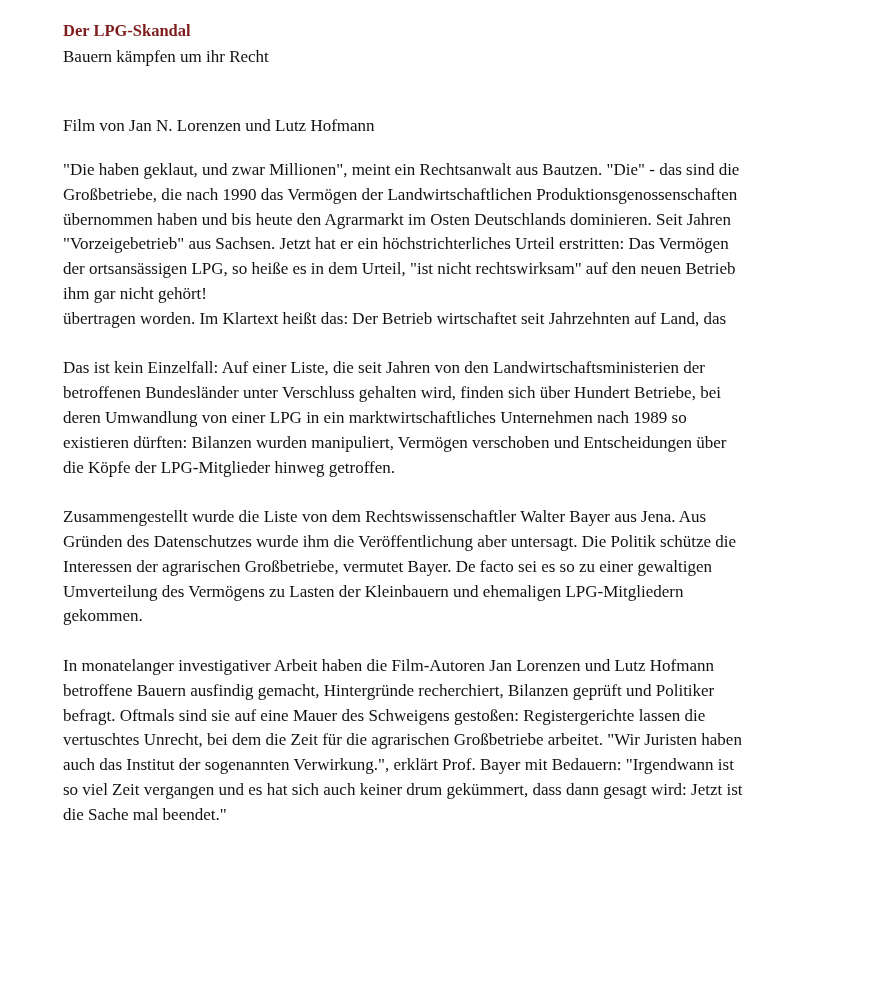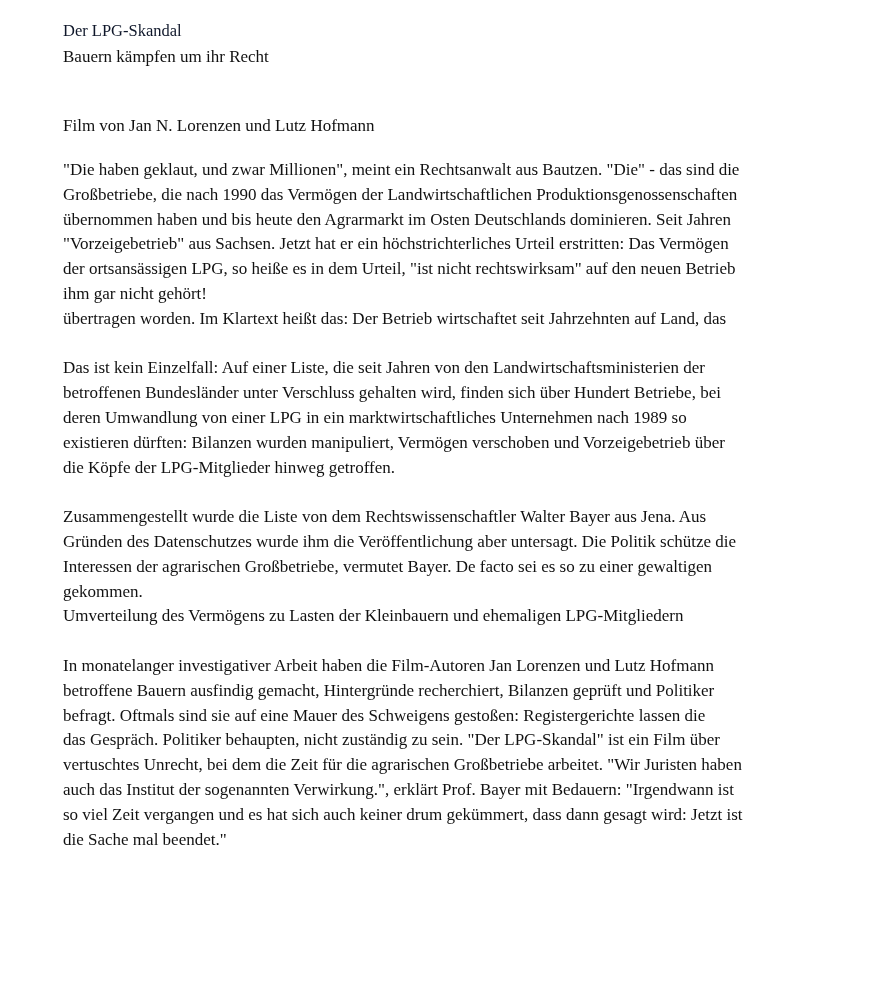"Der LPG-Skandal" .title { color: #0f172a -> #7f1d1d; font-weight: normal -> bold }
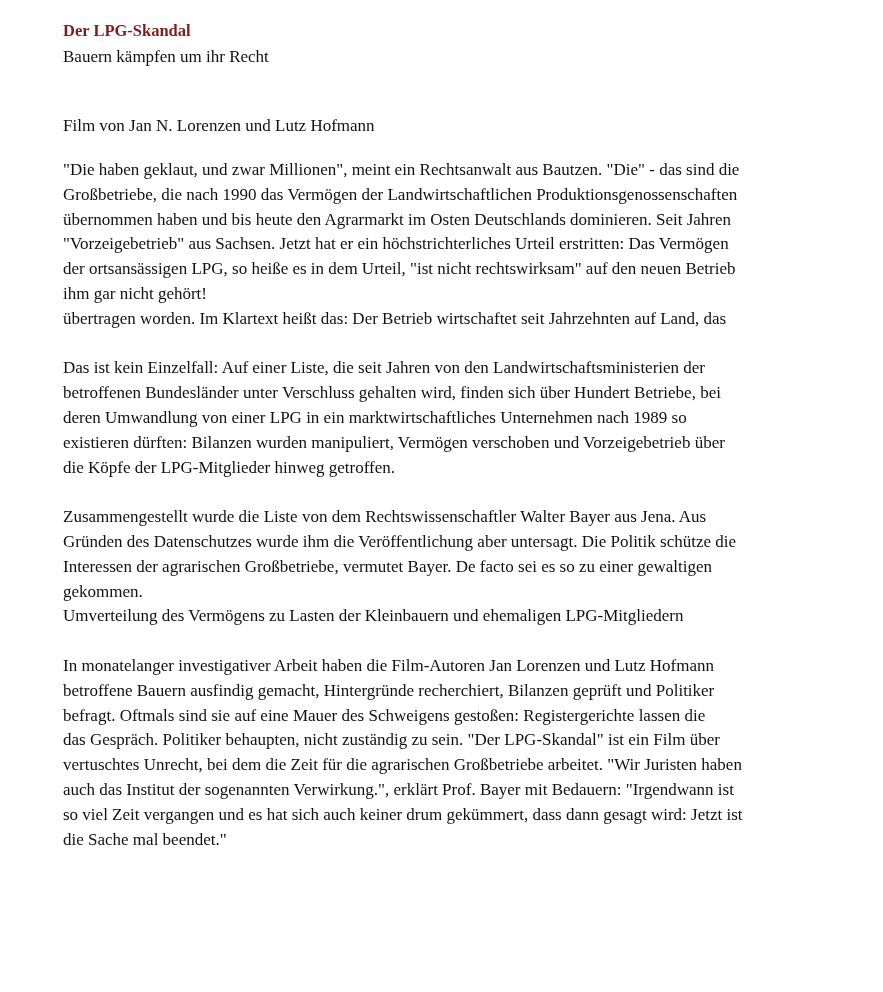"existieren dürften: Bilanzen wurden" span.line { text: Vorzeigebetrieb -> Entscheidungen }
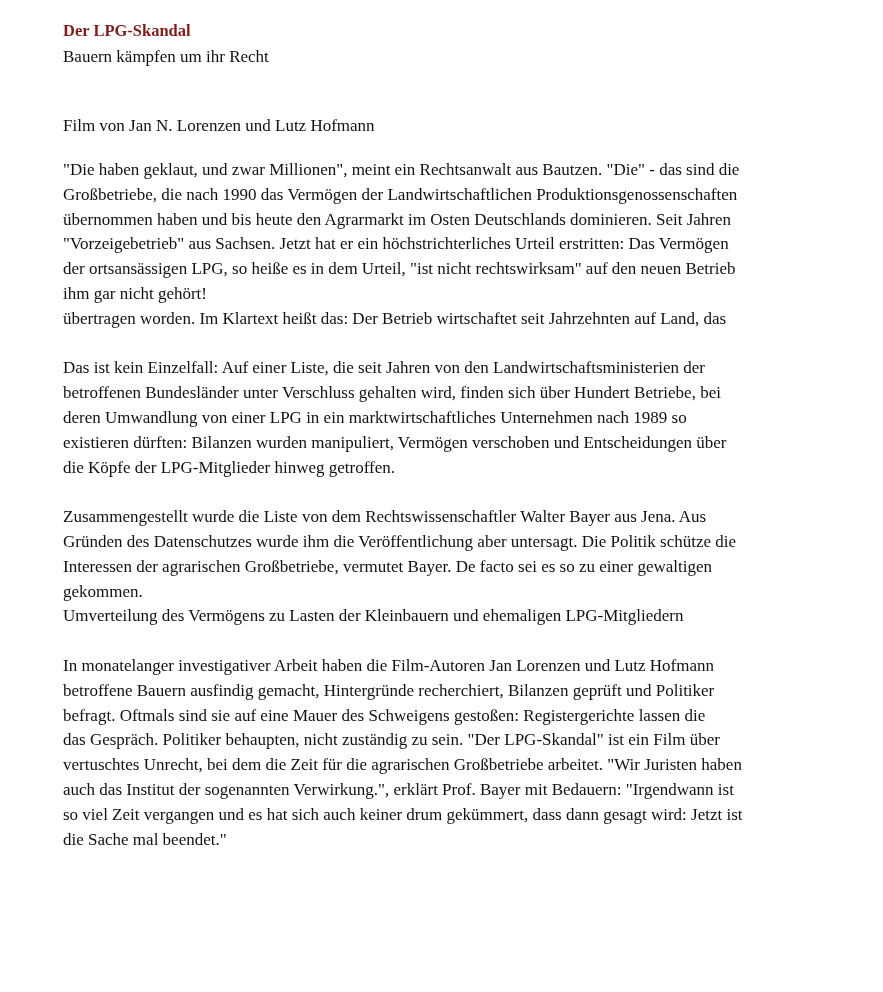"gekommen." span.line { order: before "Umverteilung des Vermögens zu Lasten" -> after "Umverteilung des Vermögens zu Lasten" }
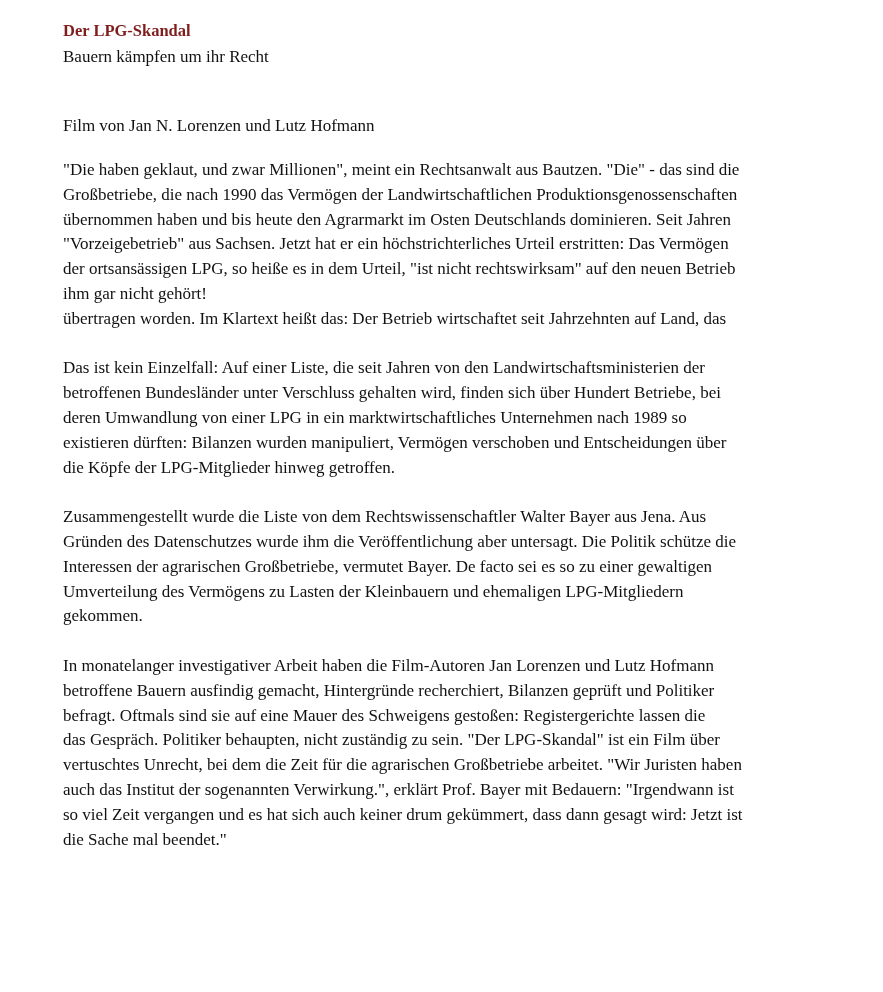"das Gespräch. Politiker behaupten, nicht" span.line { html: <span>das Gespräch. Politiker behaupten, nicht zuständig zu sein. "Der LPG-Skandal" ist ein Film über</span> -> none }
